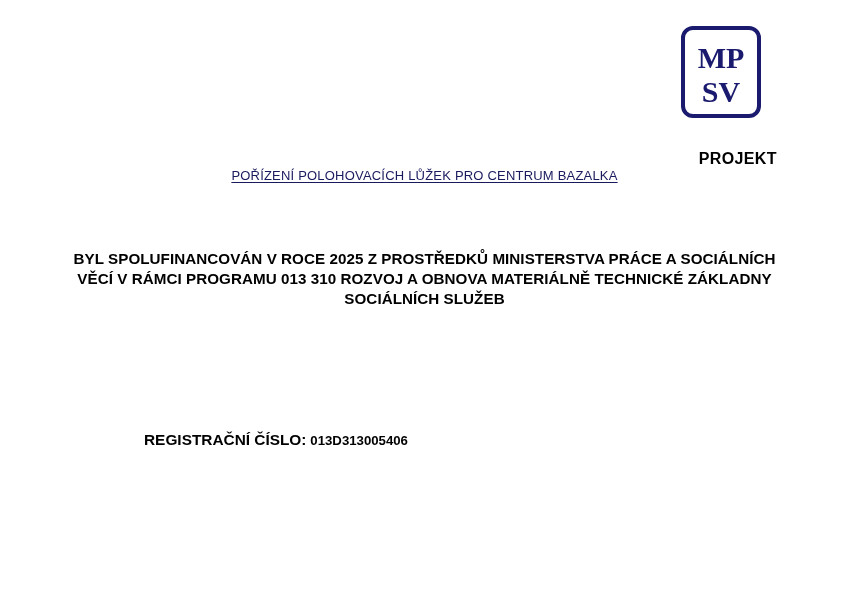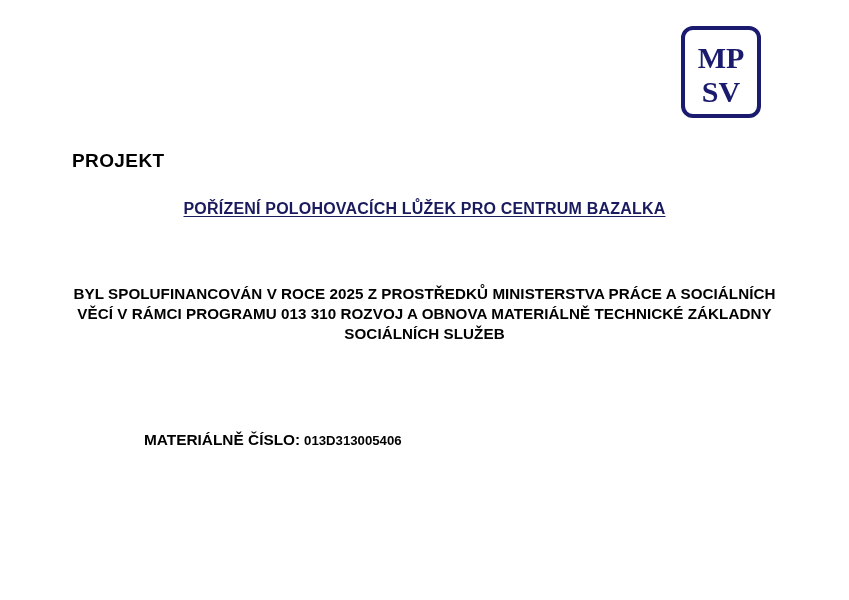"PROJEKT" .projekt-title { font-size: 19px -> 16px; text-align: left -> right }
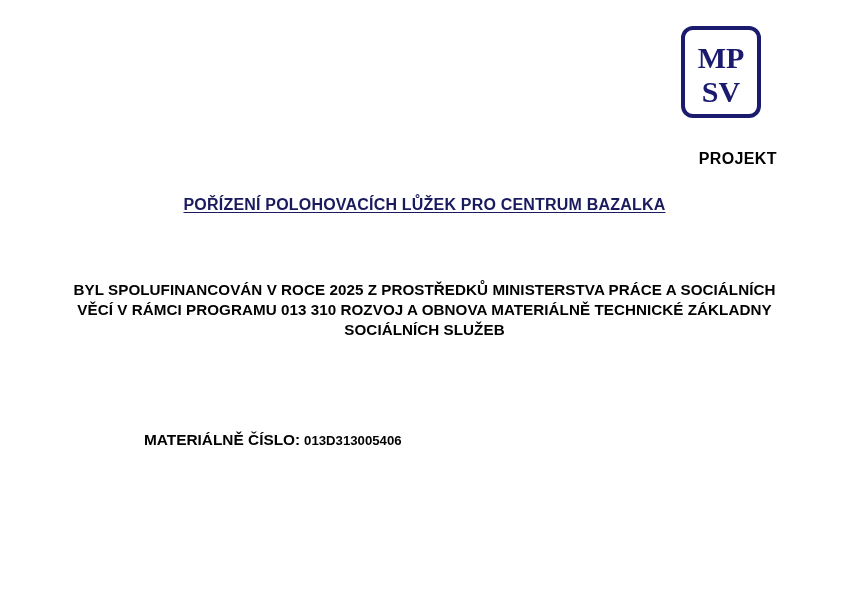"POŘÍZENÍ POLOHOVACÍCH LŮŽEK PRO CENTRUM" .subtitle { font-size: 16px -> 13px; font-weight: bold -> normal; margin-top: 28px -> none }
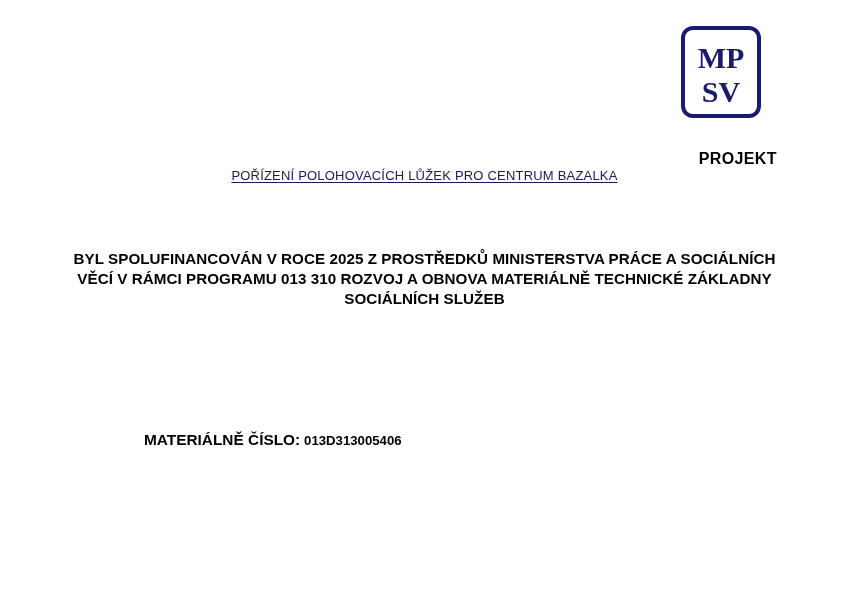"MATERIÁLNĚ ČÍSLO:" span.reg-label { text: MATERIÁLNĚ -> REGISTRAČNÍ }
